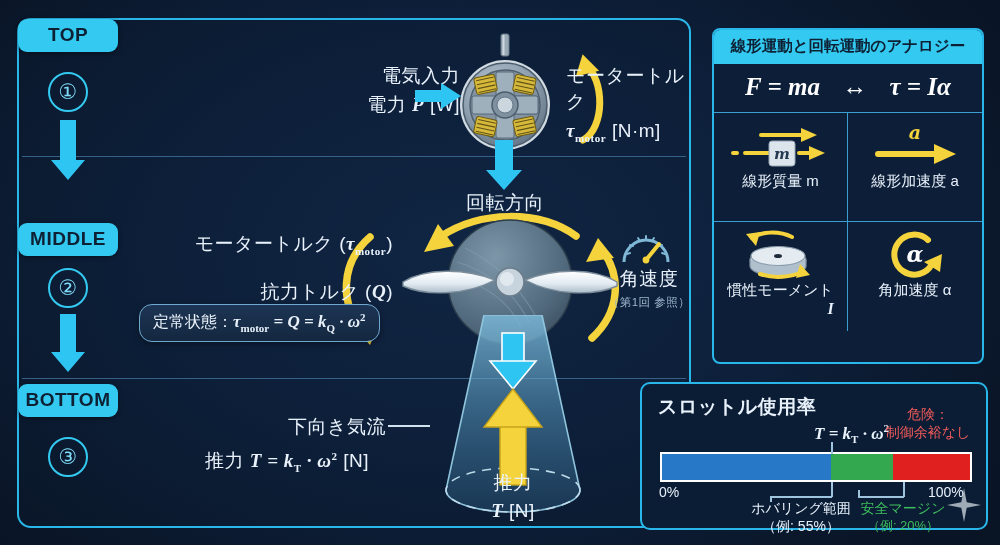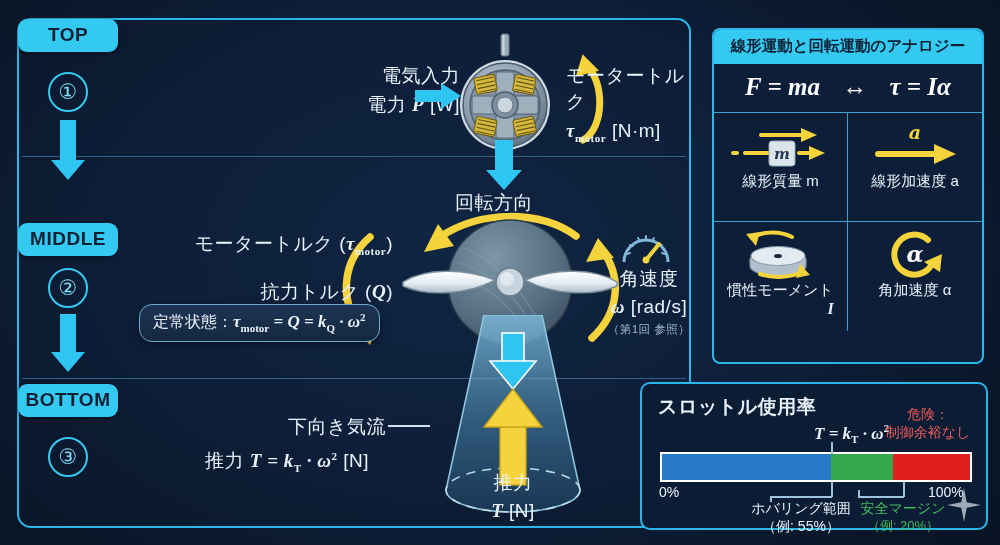"回転方向" div.abs { text-align: none -> center }
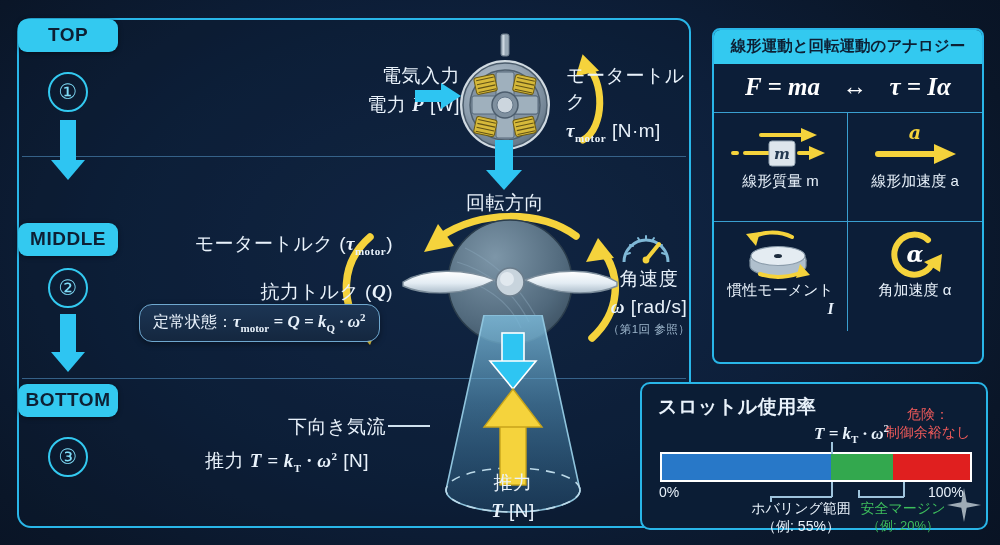"ω [rad/s]" div { html: <div> <span>ω</span><span> [rad/s]</span> </div> -> none }
